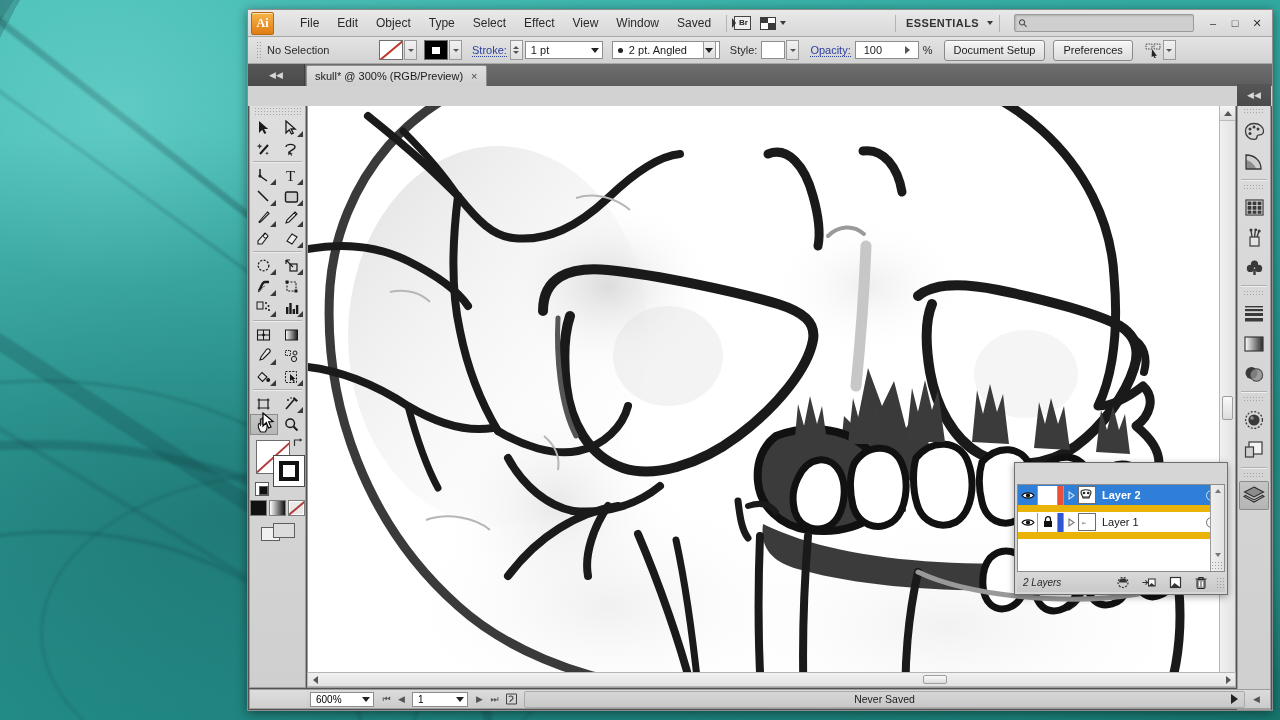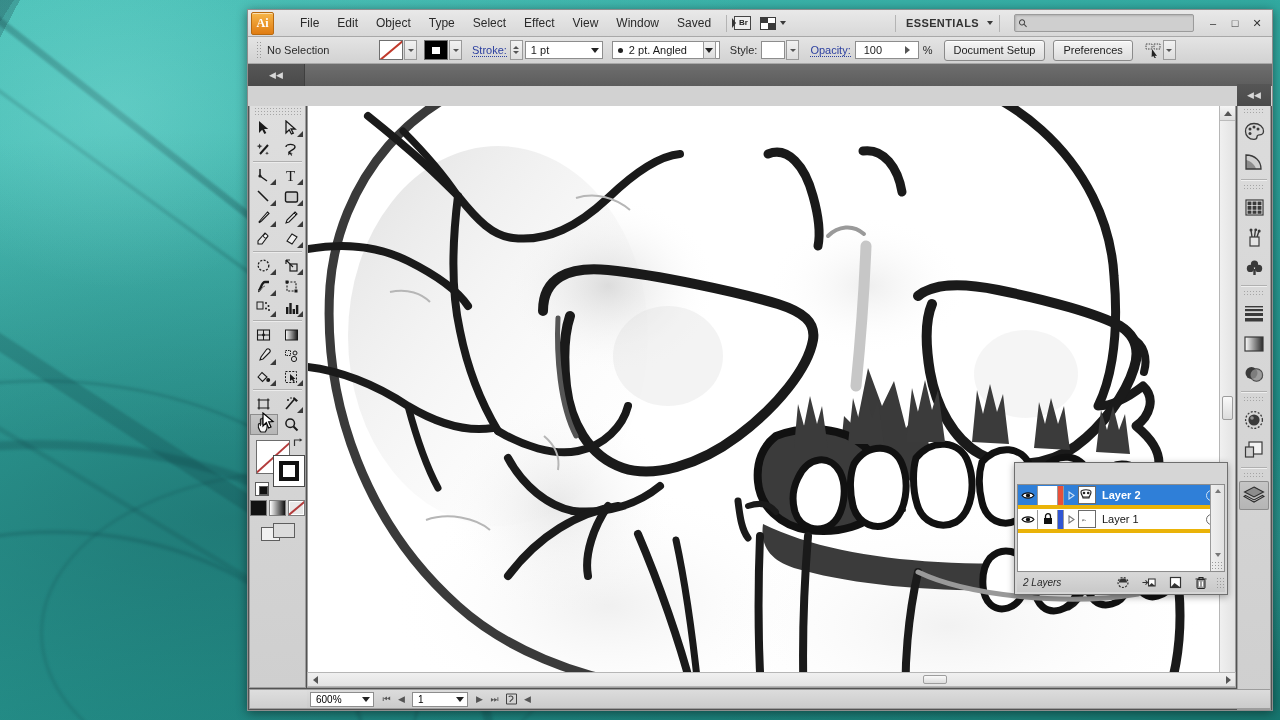"skull* @ 300% (RGB/Preview)" div { html: none -> <div> <span>skull* @ 300% (RGB/Preview)</span> <span>×</span> </div> }
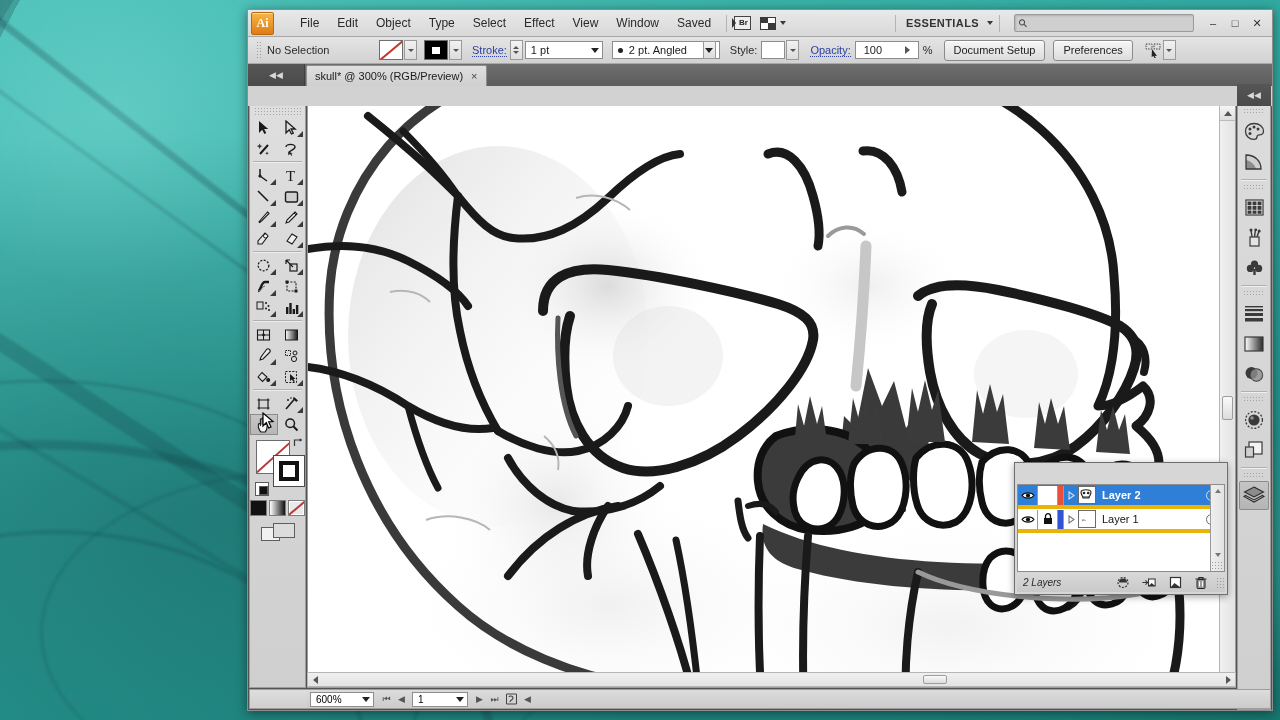"Layer 2" .layer-row { border-bottom: 4px solid #eab308 -> 7px solid #eab308 }
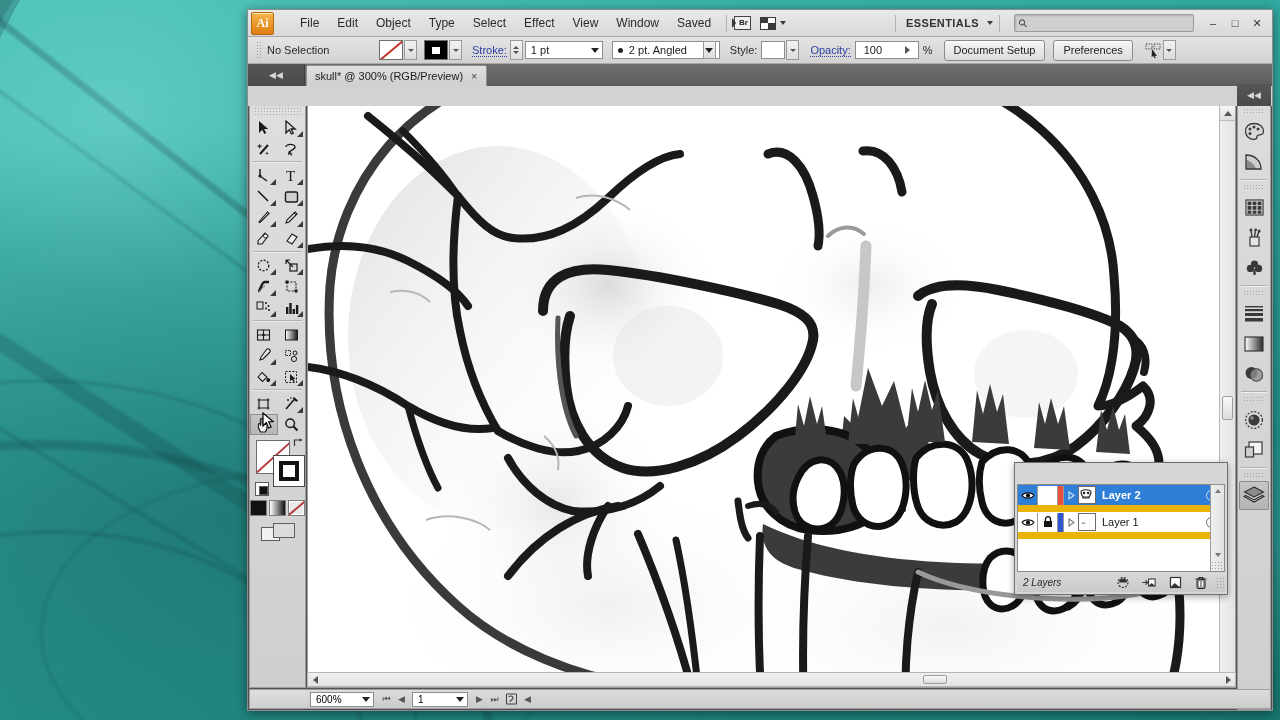"Never Saved" div { html: none -> <div> <span>Never Saved</span> <span></span> </div> }
